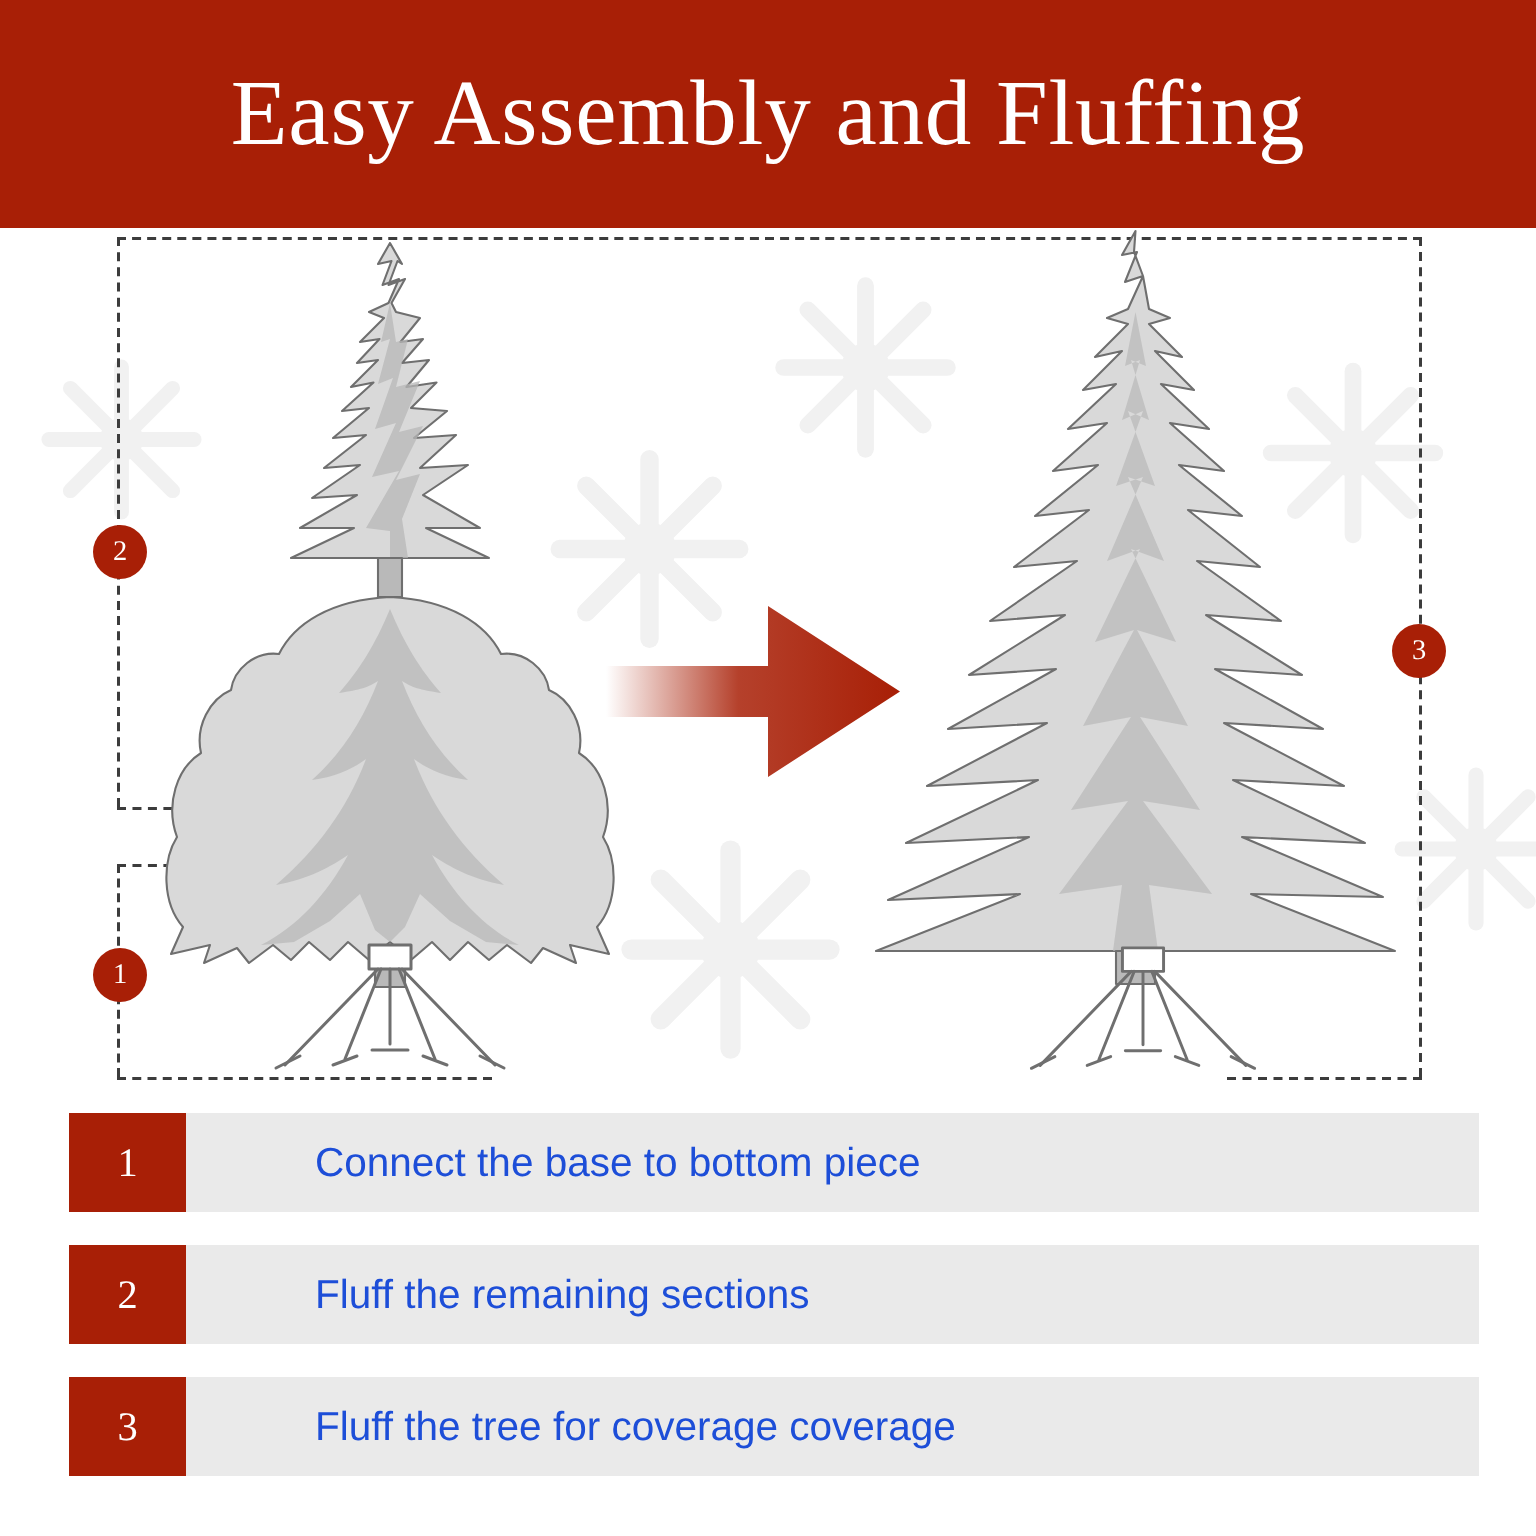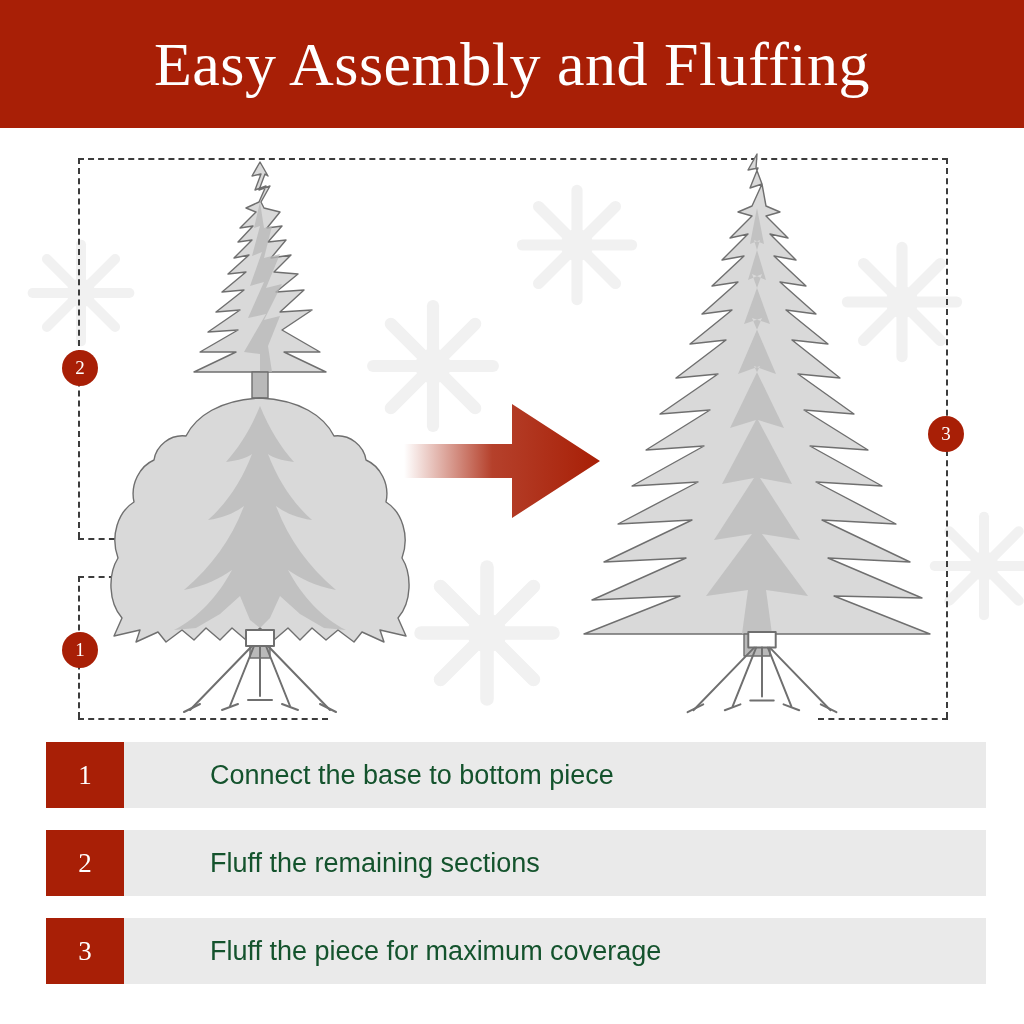"Easy Assembly and Fluffing" .header { height: 128px -> 152px }
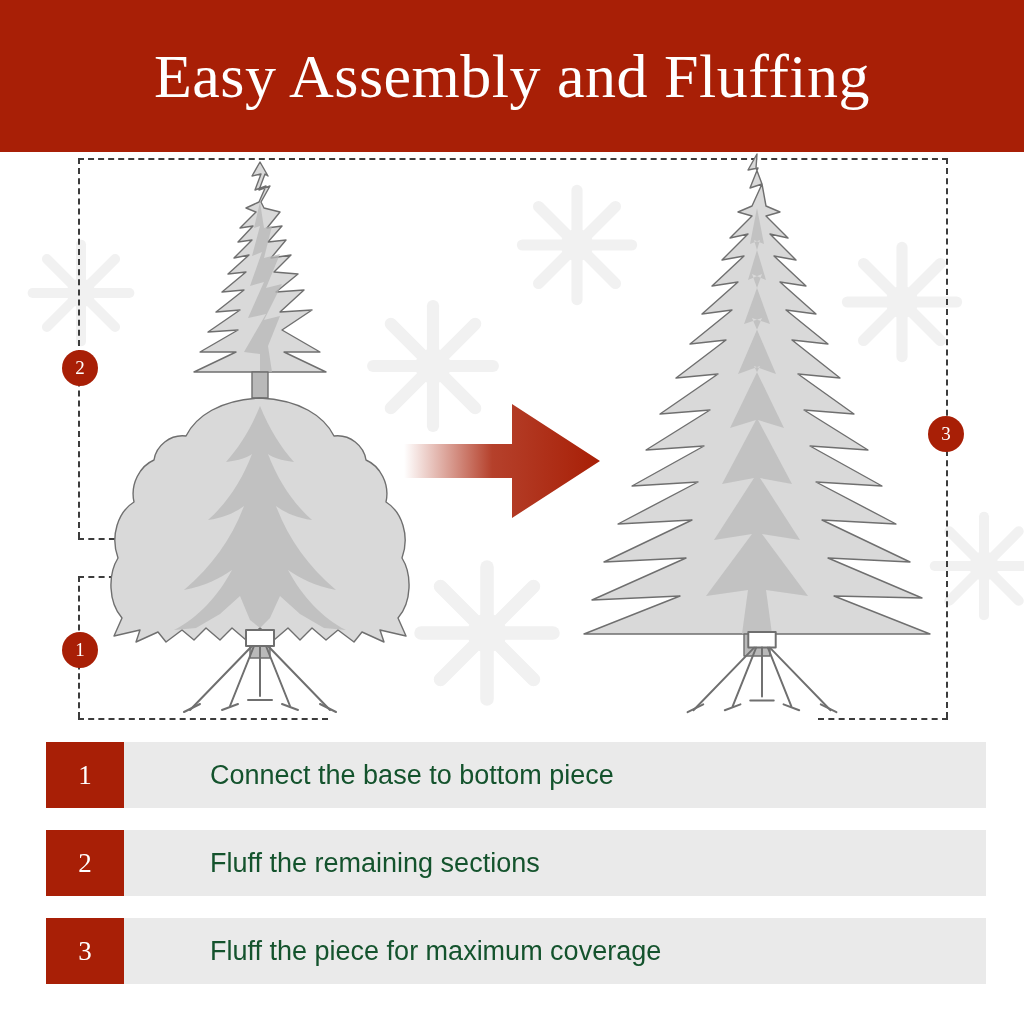"Connect the base to bottom" .step-body { color: #14532d -> #1d4ed8 }
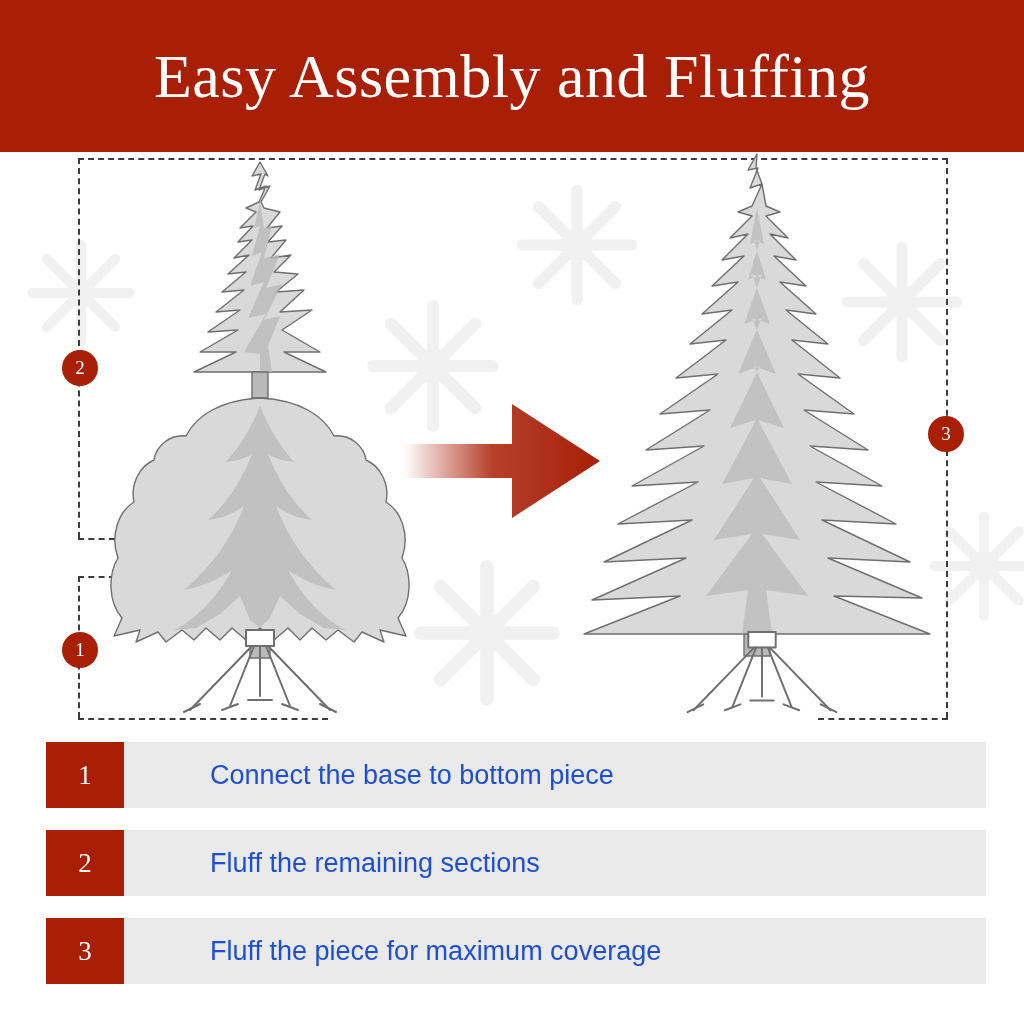"Fluff the piece for maximum" div.step-body { text: piece for maximum -> tree for coverage }
